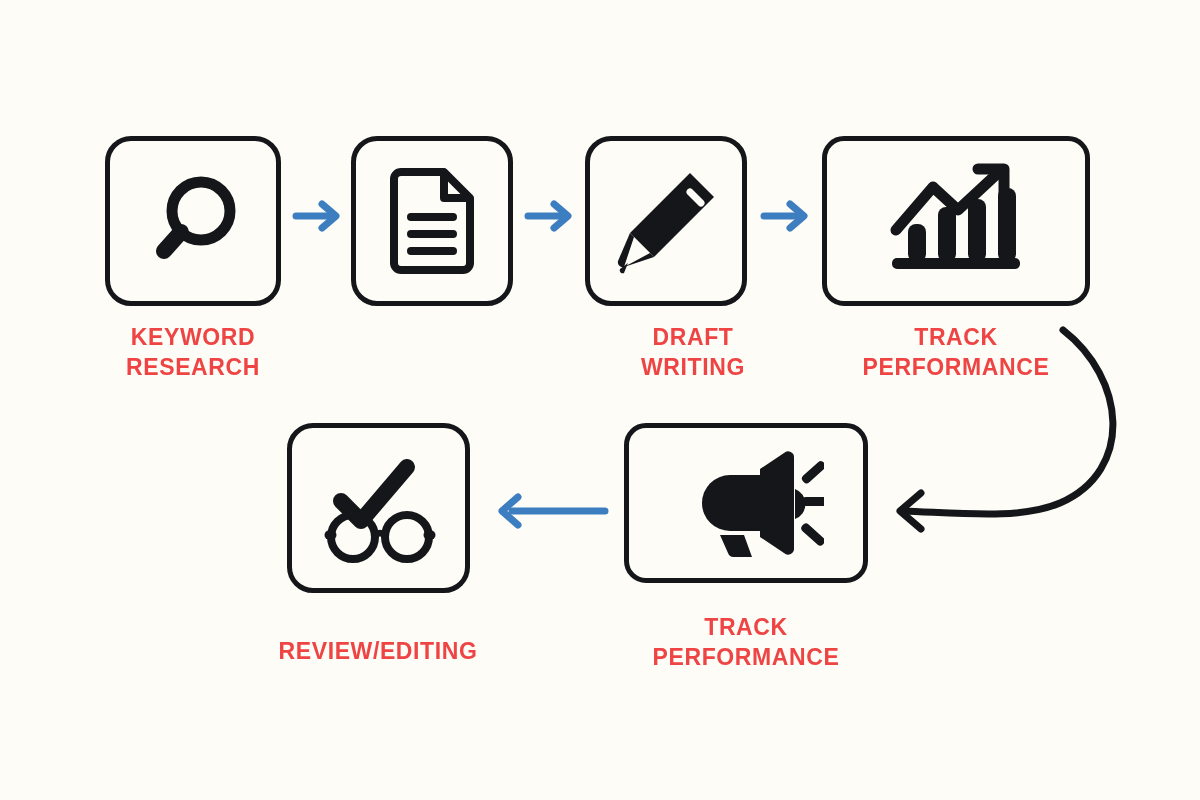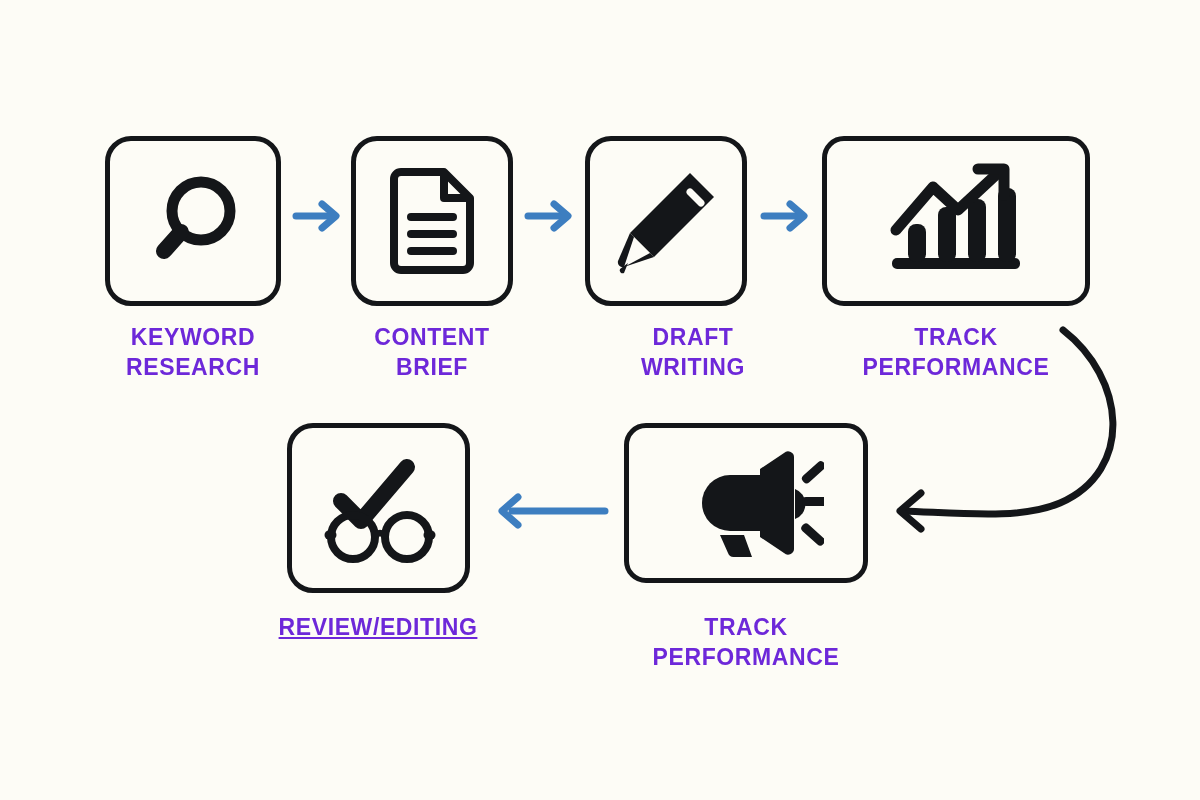"KEYWORD" .node-label { color: #6d28d9 -> #ef4444 }
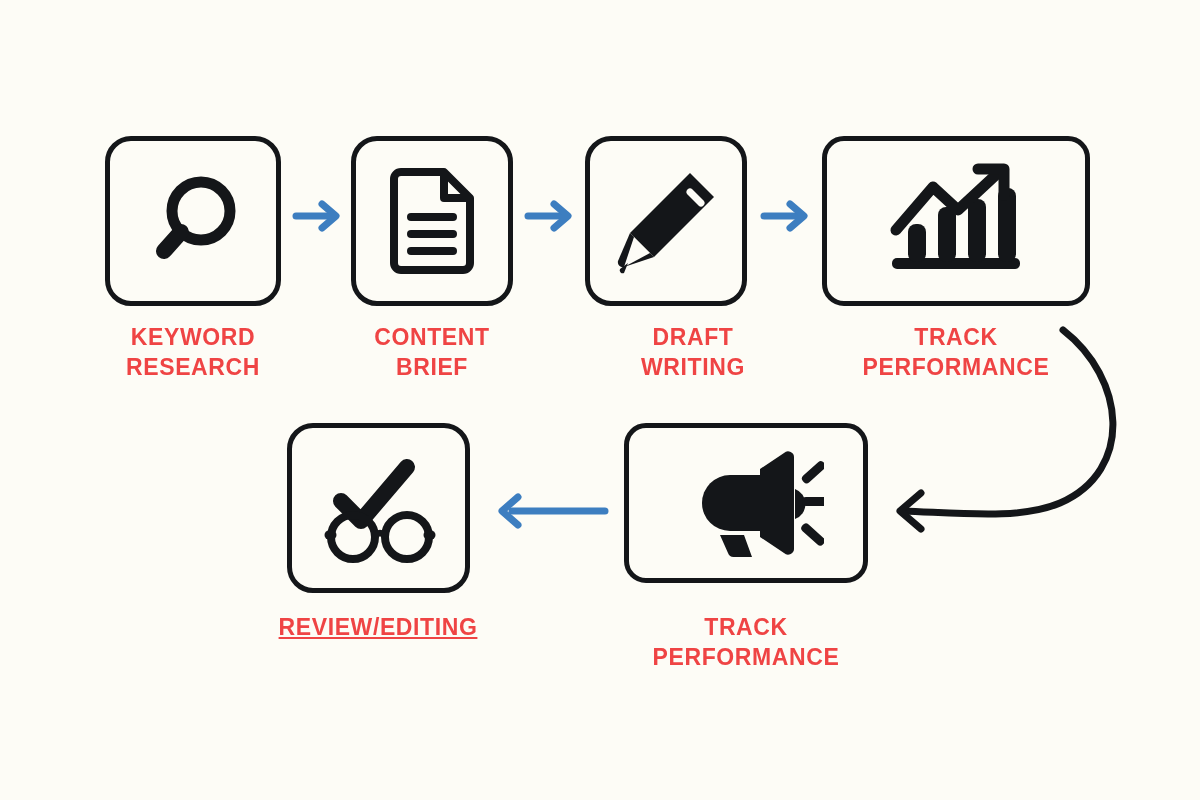"CONTENT" div.node-label { html: <div>CONTENT BRIEF</div> -> none }
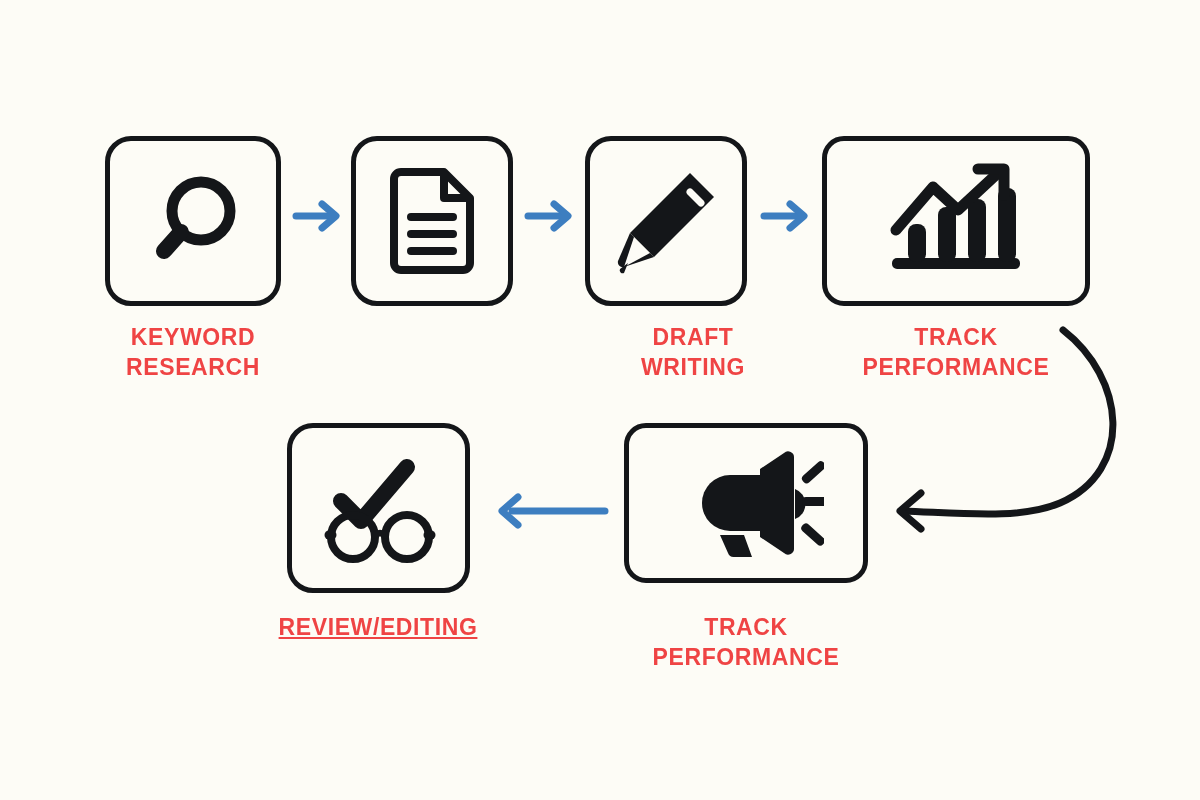"REVIEW/EDITING" div.node-label { text-decoration: underline -> none; top: 612px -> 636px }
